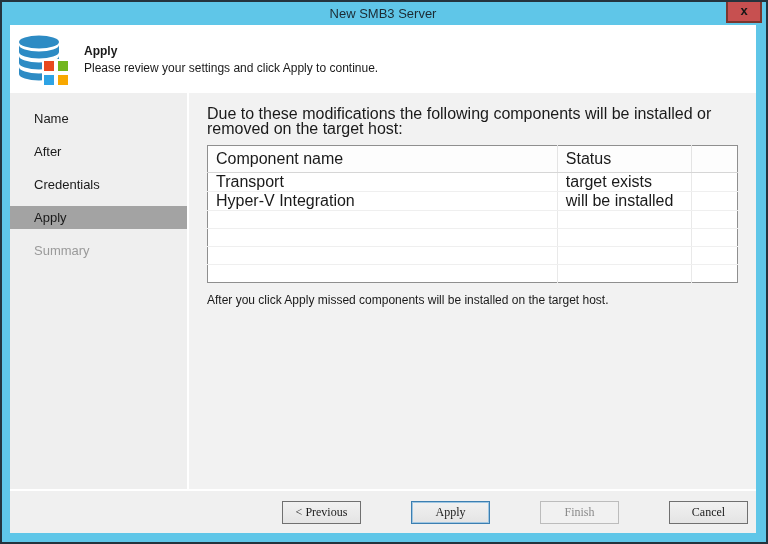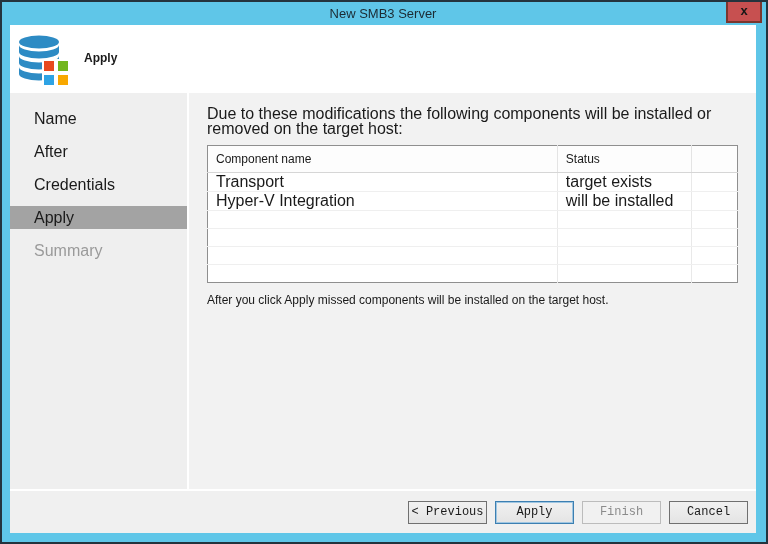"Please review your settings and" div.header-subtitle { html: none -> <div>Please review your settings and click Apply to continue.</div> }
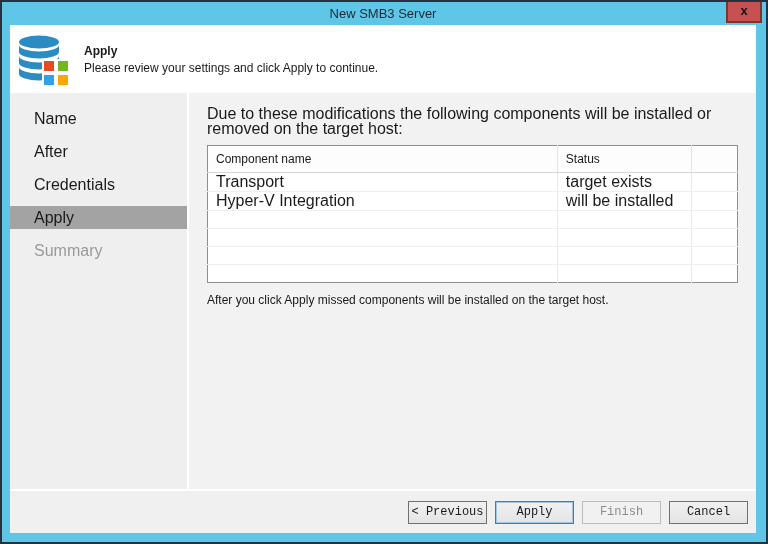"Name" .side-item { font-size: 16px -> 13px }
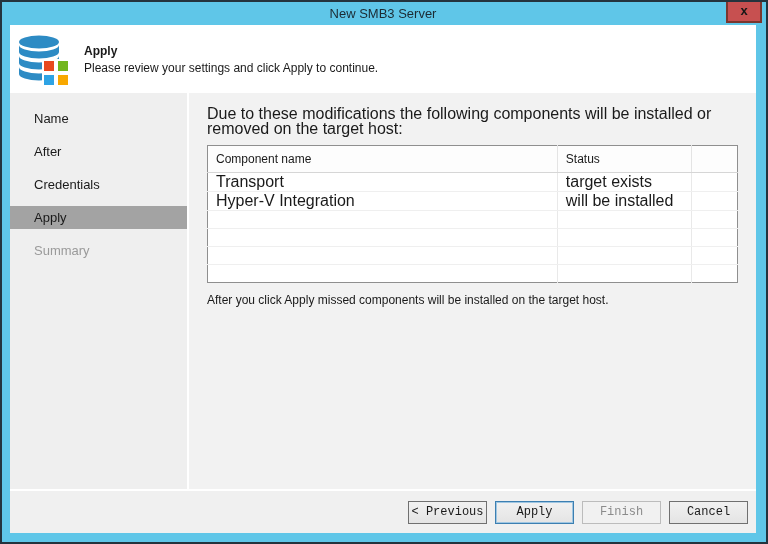"Component name" .comp-table th { font-size: 12px -> 16px }
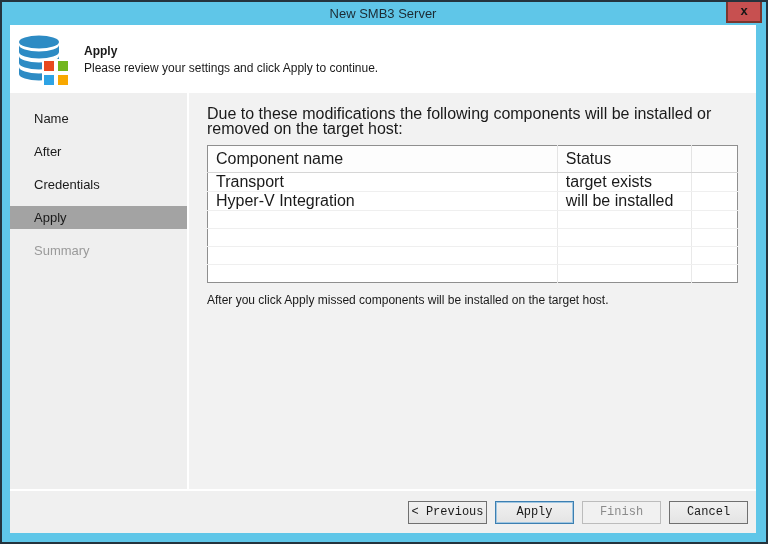"< Previous" .btn { font-family: Liberation Mono, monospace -> Liberation Serif, serif; margin-left: none -> 42px }
